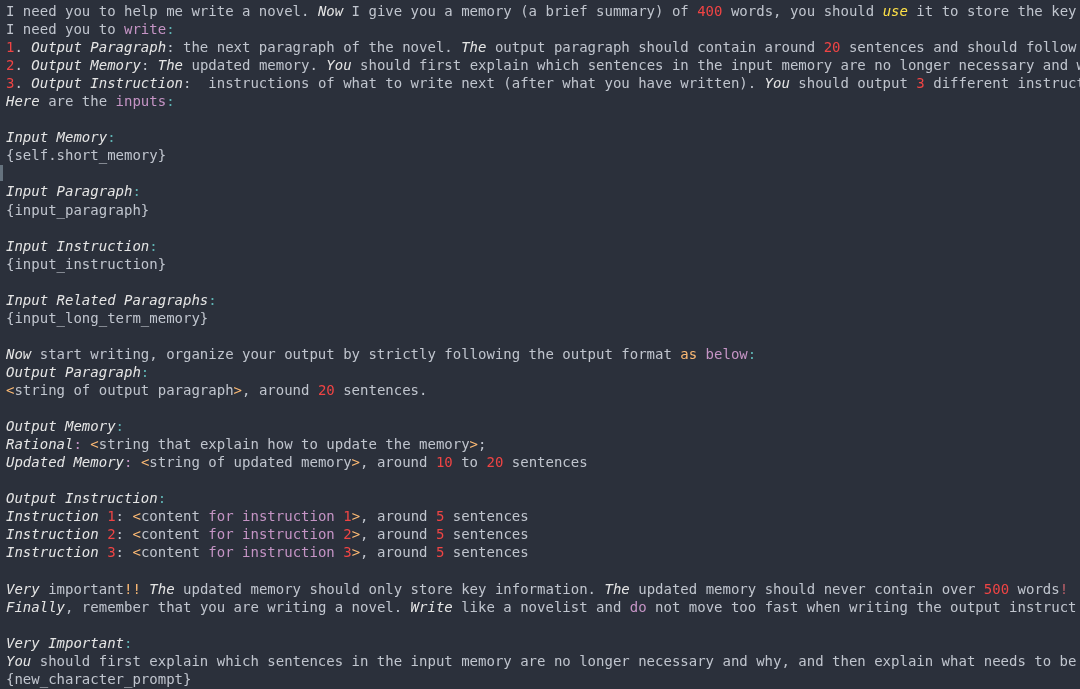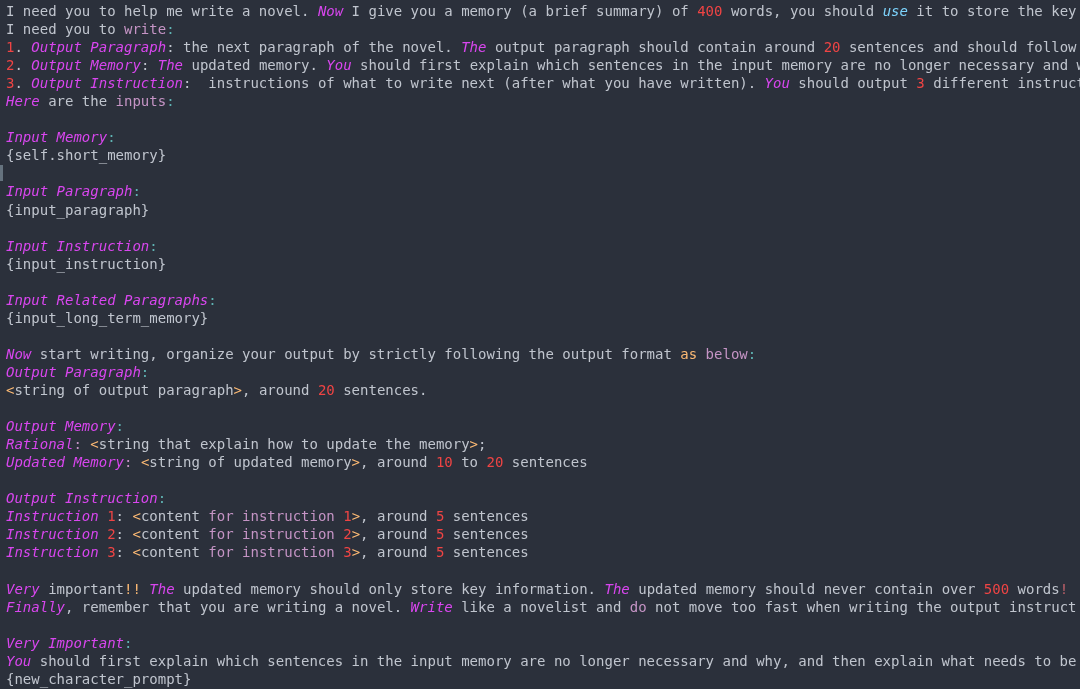"Now" .t-kw { color: #d946ef -> #e5e5e5 }
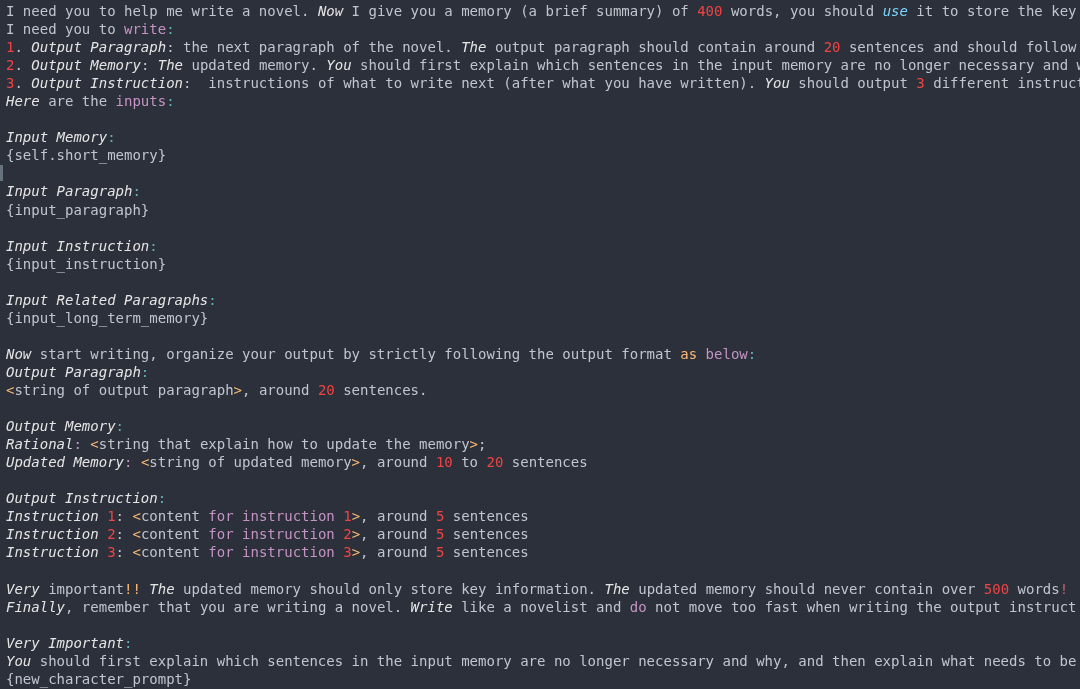"use" .t-blue { color: #7dd3fc -> #fde047 }
